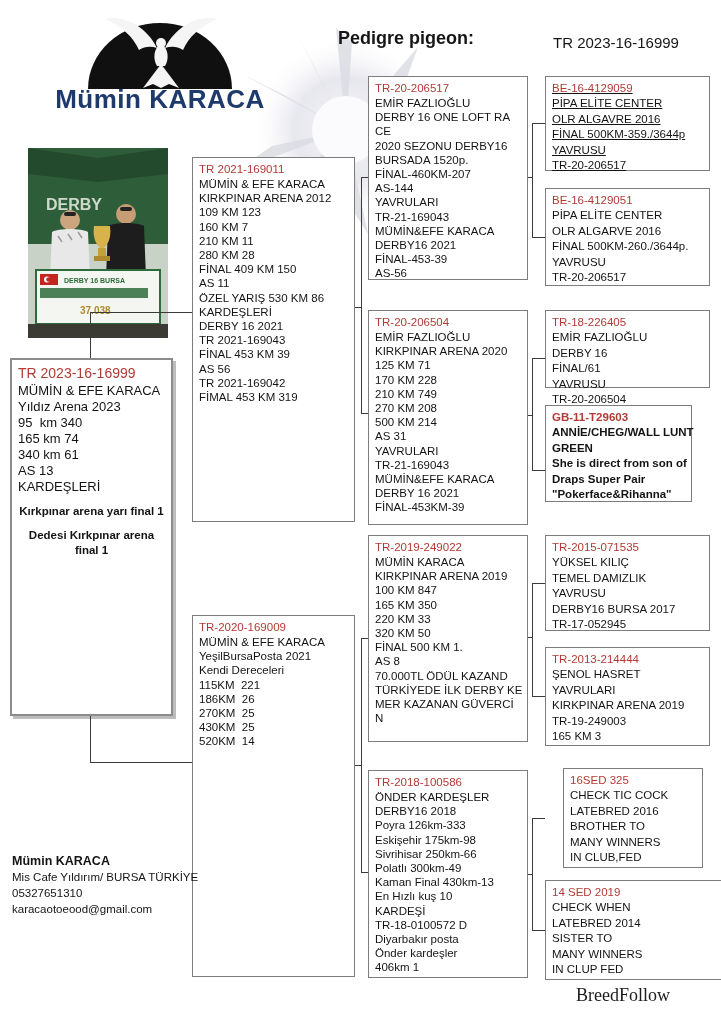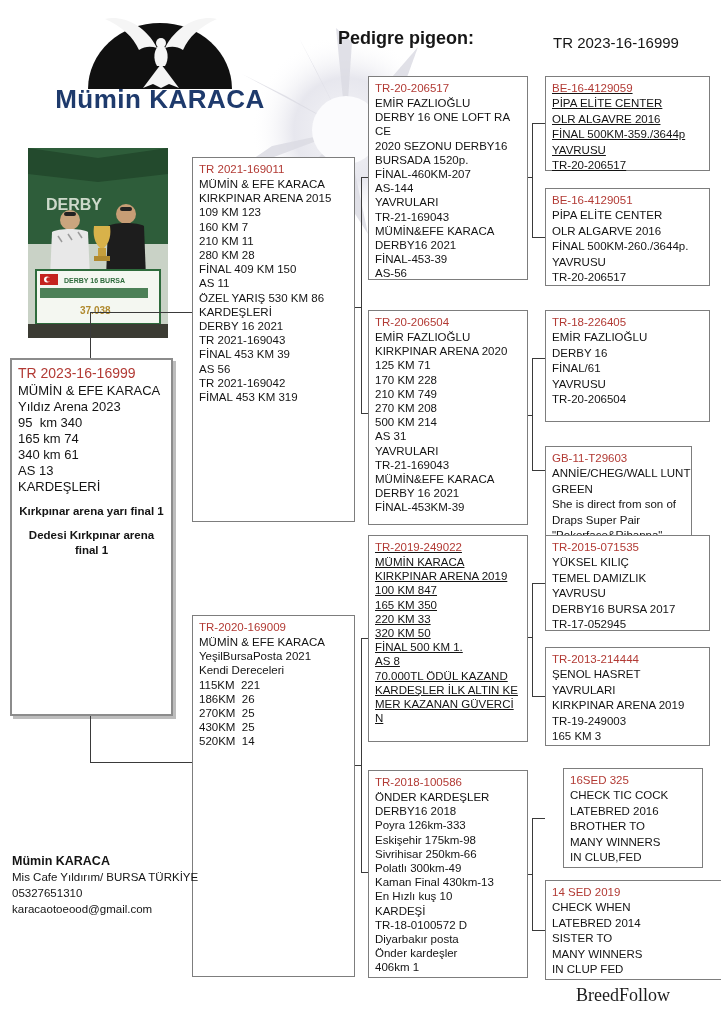"KIRKPINAR ARENA 2015" div.pbox-line { text: 2015 -> 2012 }
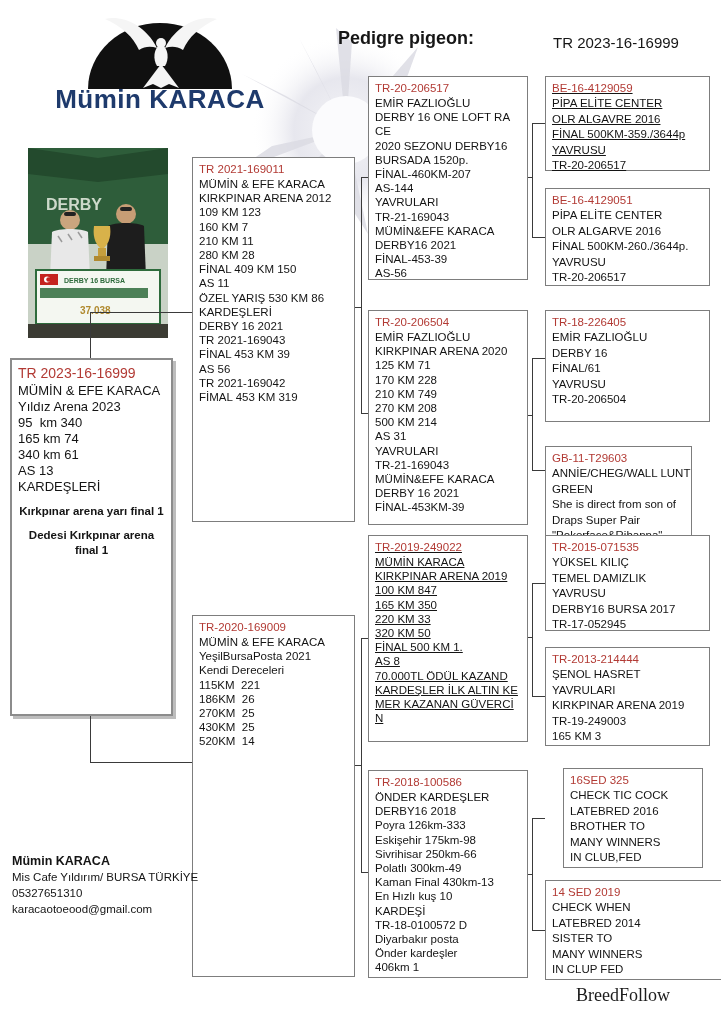"TR-18-226405" div.pbox { height: 112px -> 78px }
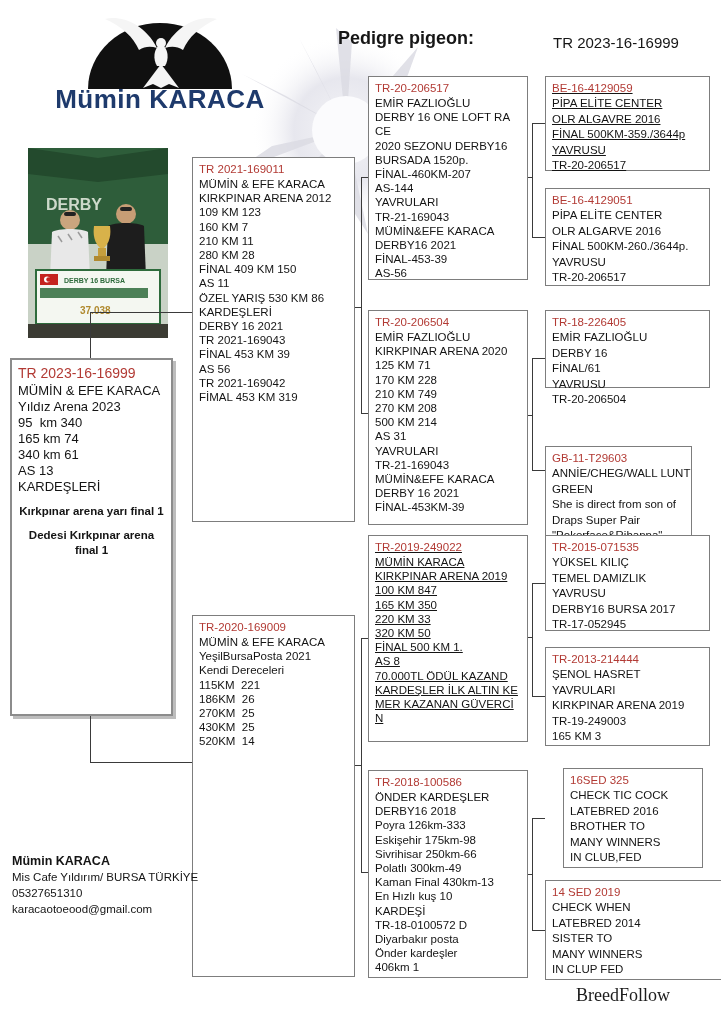"GB-11-T29603" div.pbox { font-weight: none -> bold; top: 446px -> 405px }
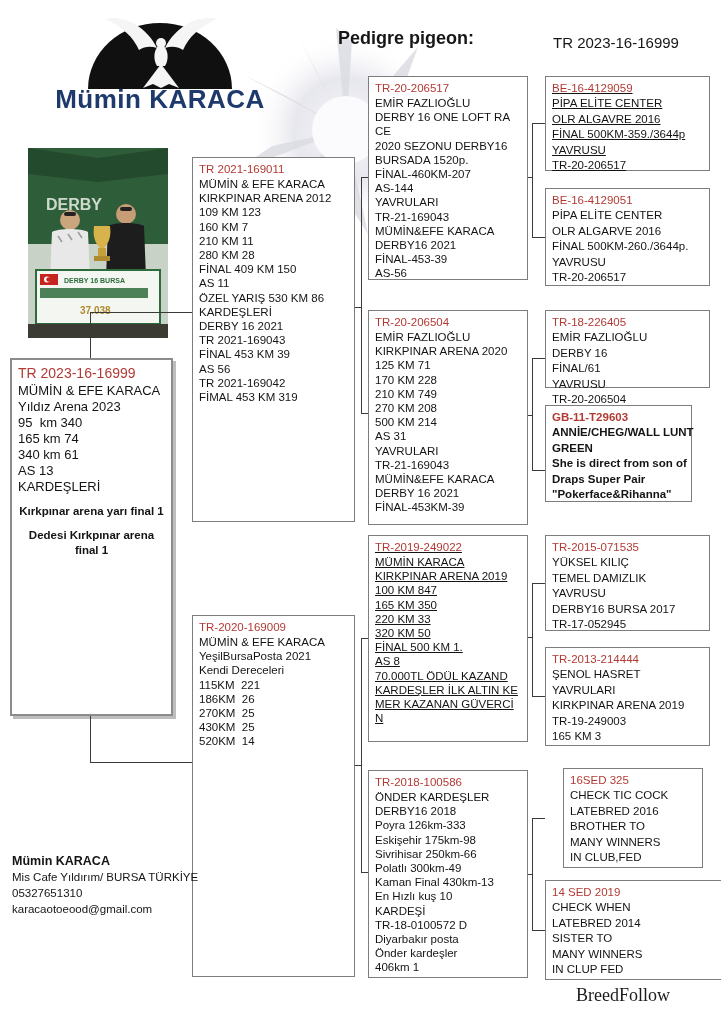"TR-2019-249022" div.pbox { text-decoration: underline -> none }
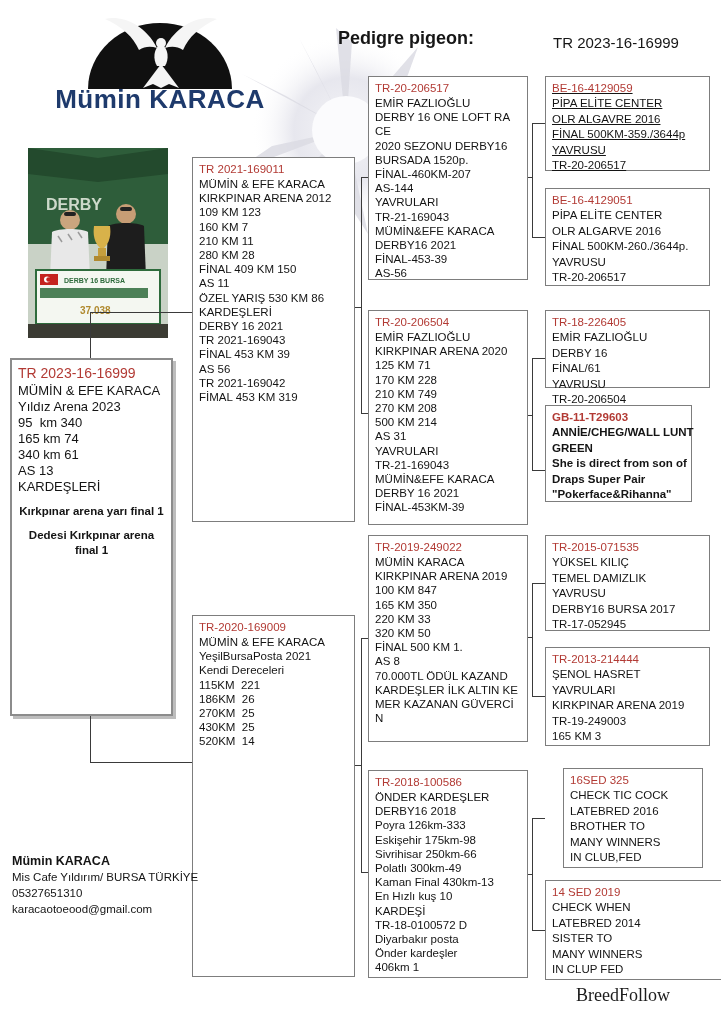"KARDEŞLER İLK ALTIN KE" div.pbox-line { text: KARDEŞLER İLK ALTIN -> TÜRKİYEDE İLK DERBY }
